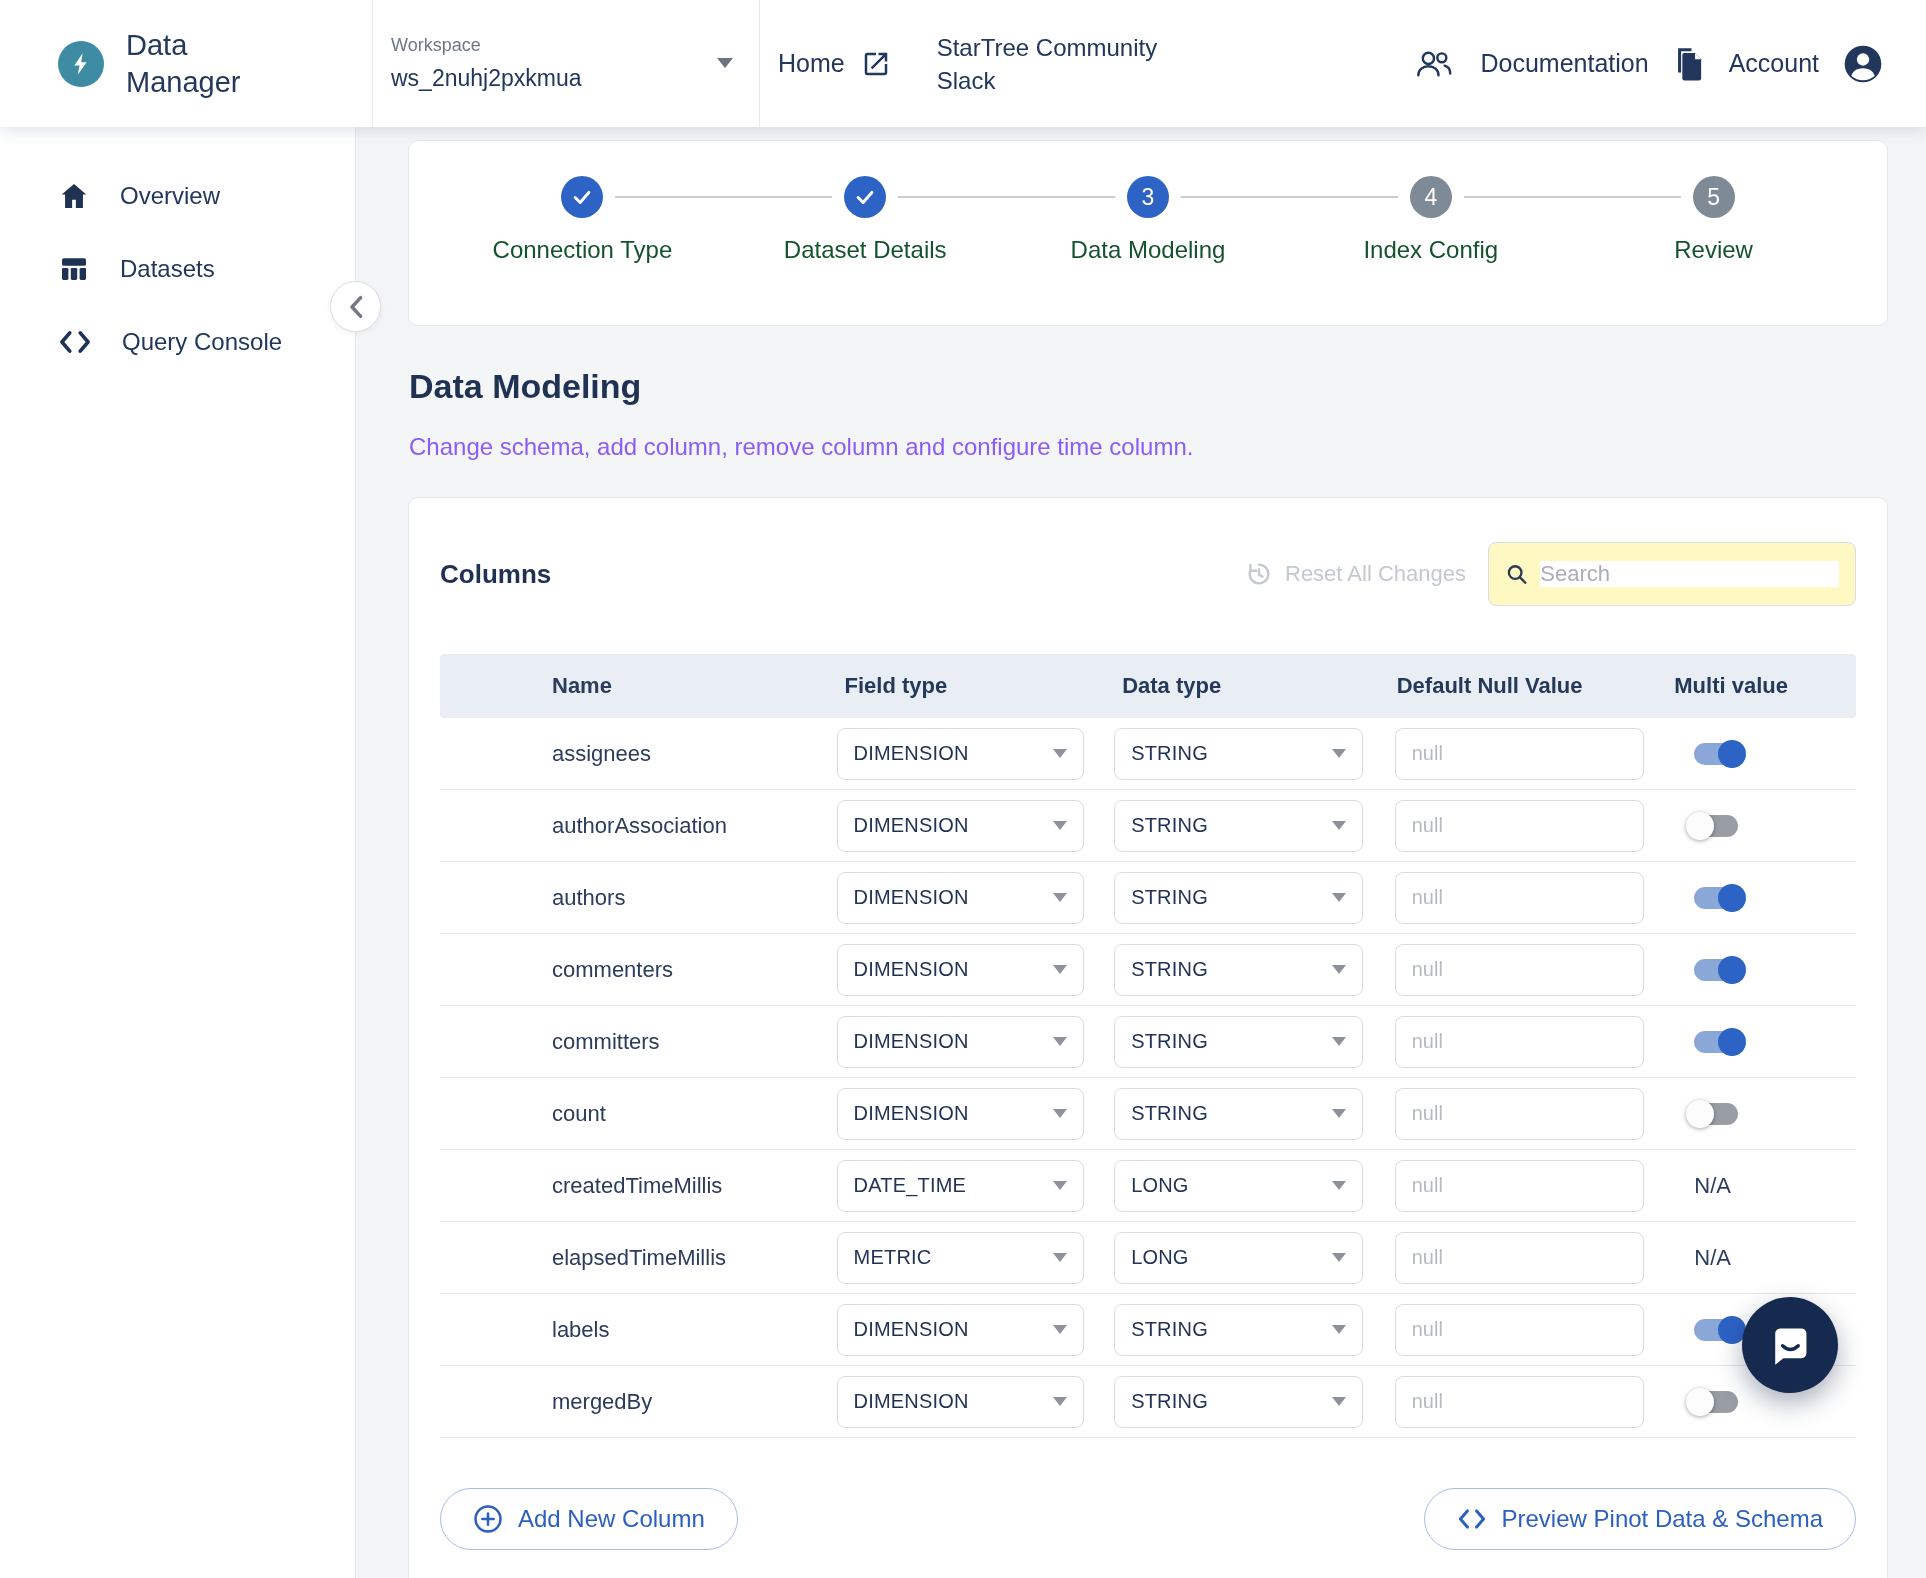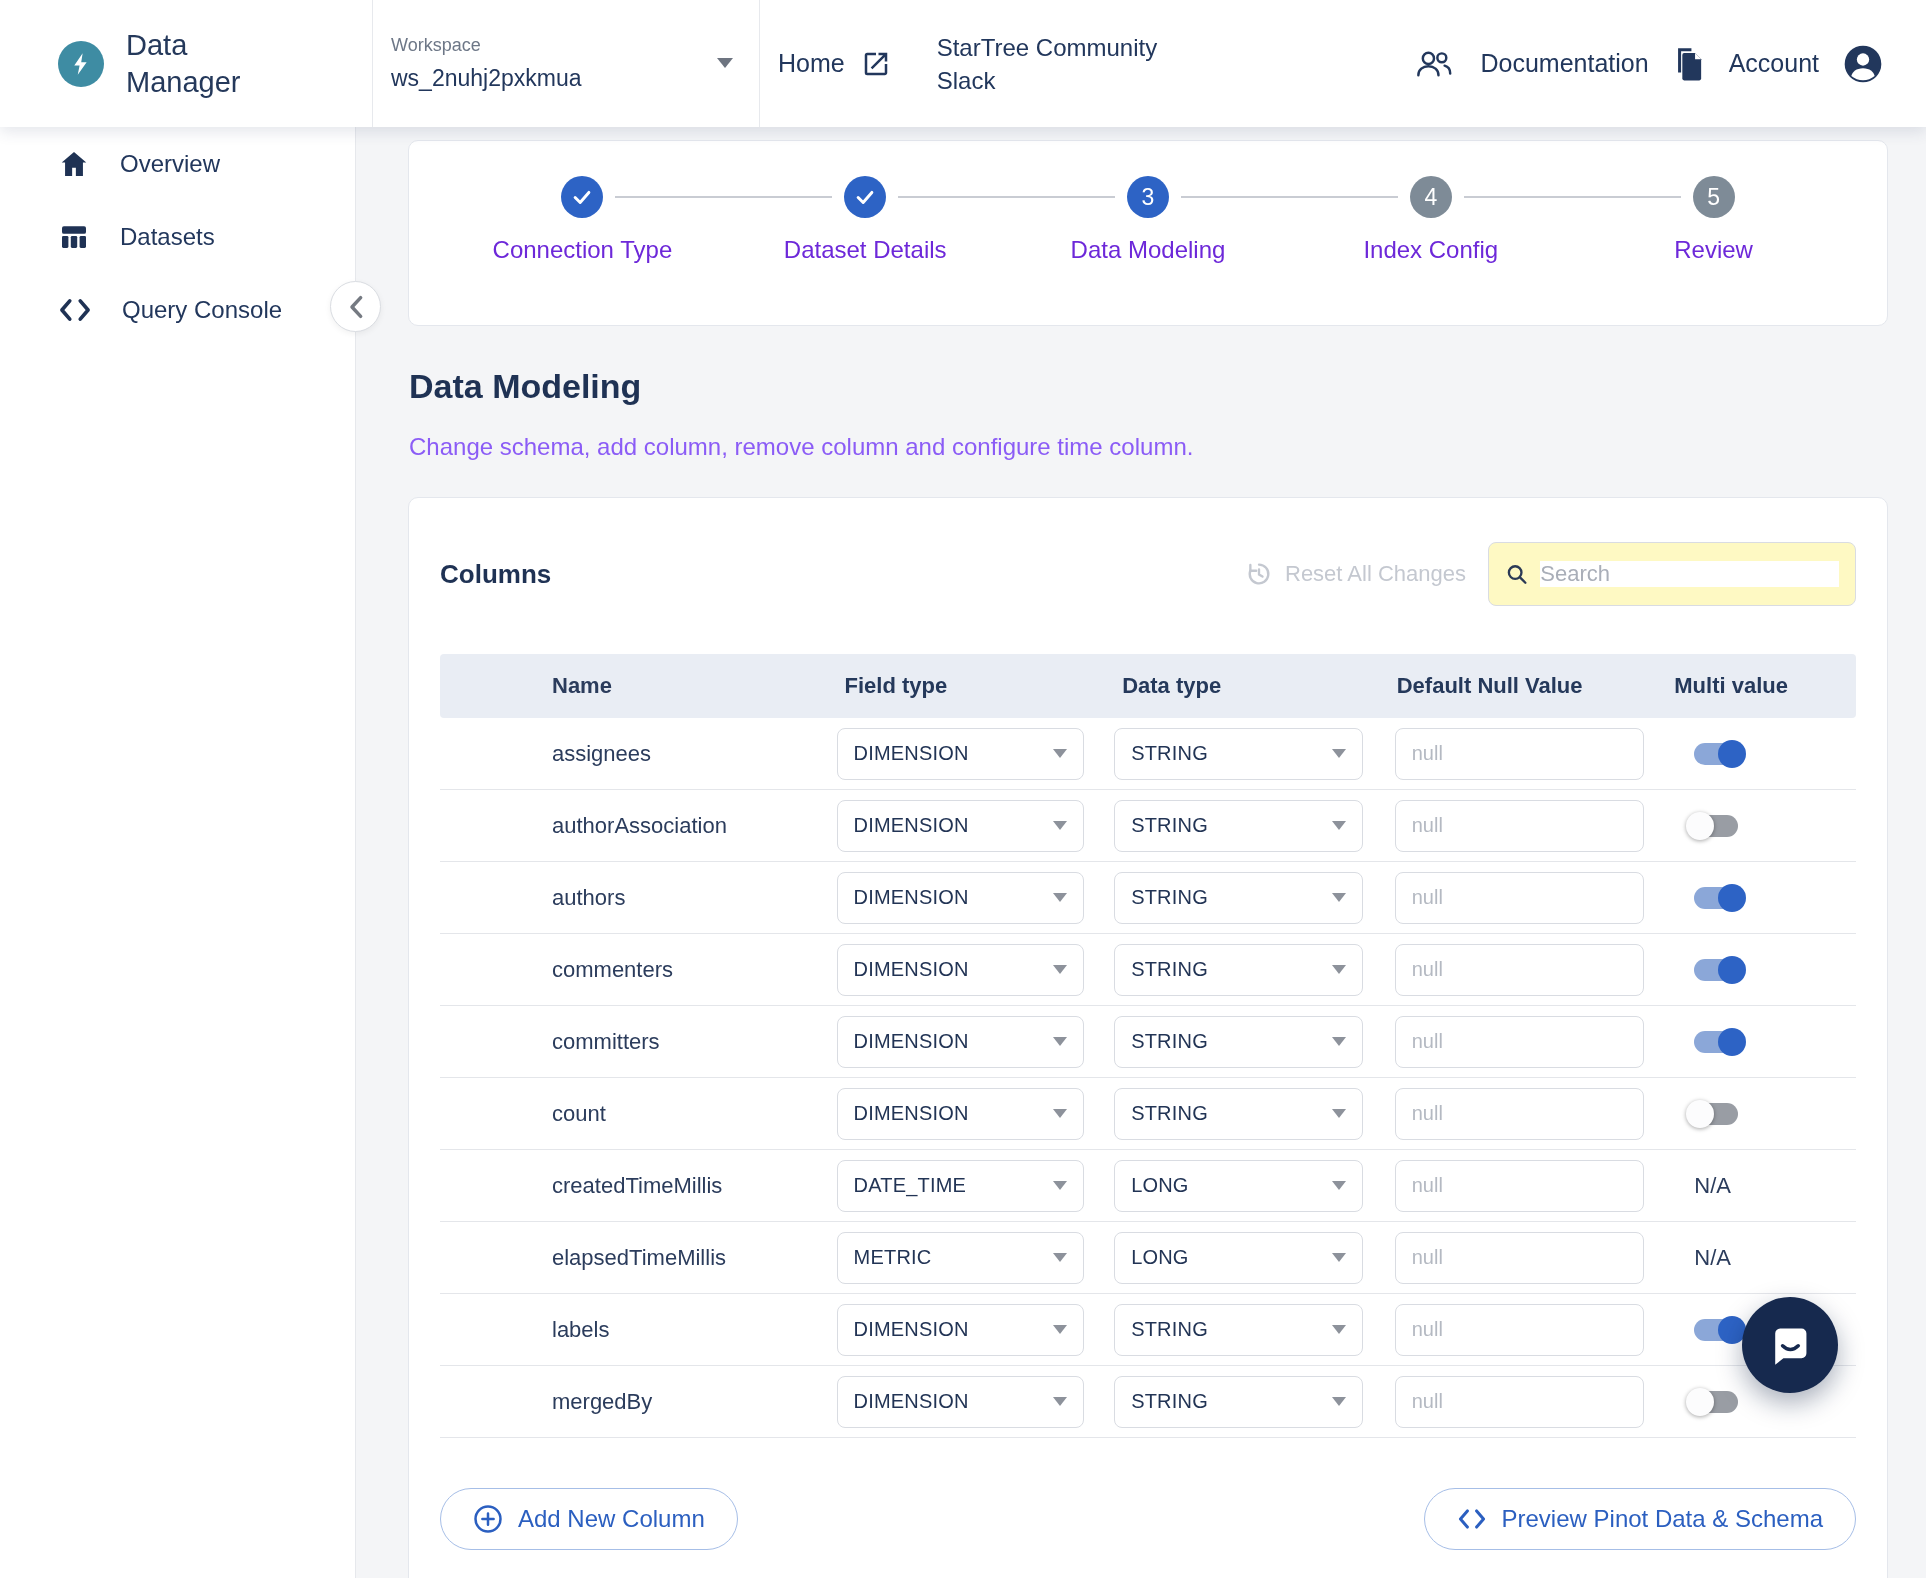"Overview" .sidebar { padding-top: none -> 32px }
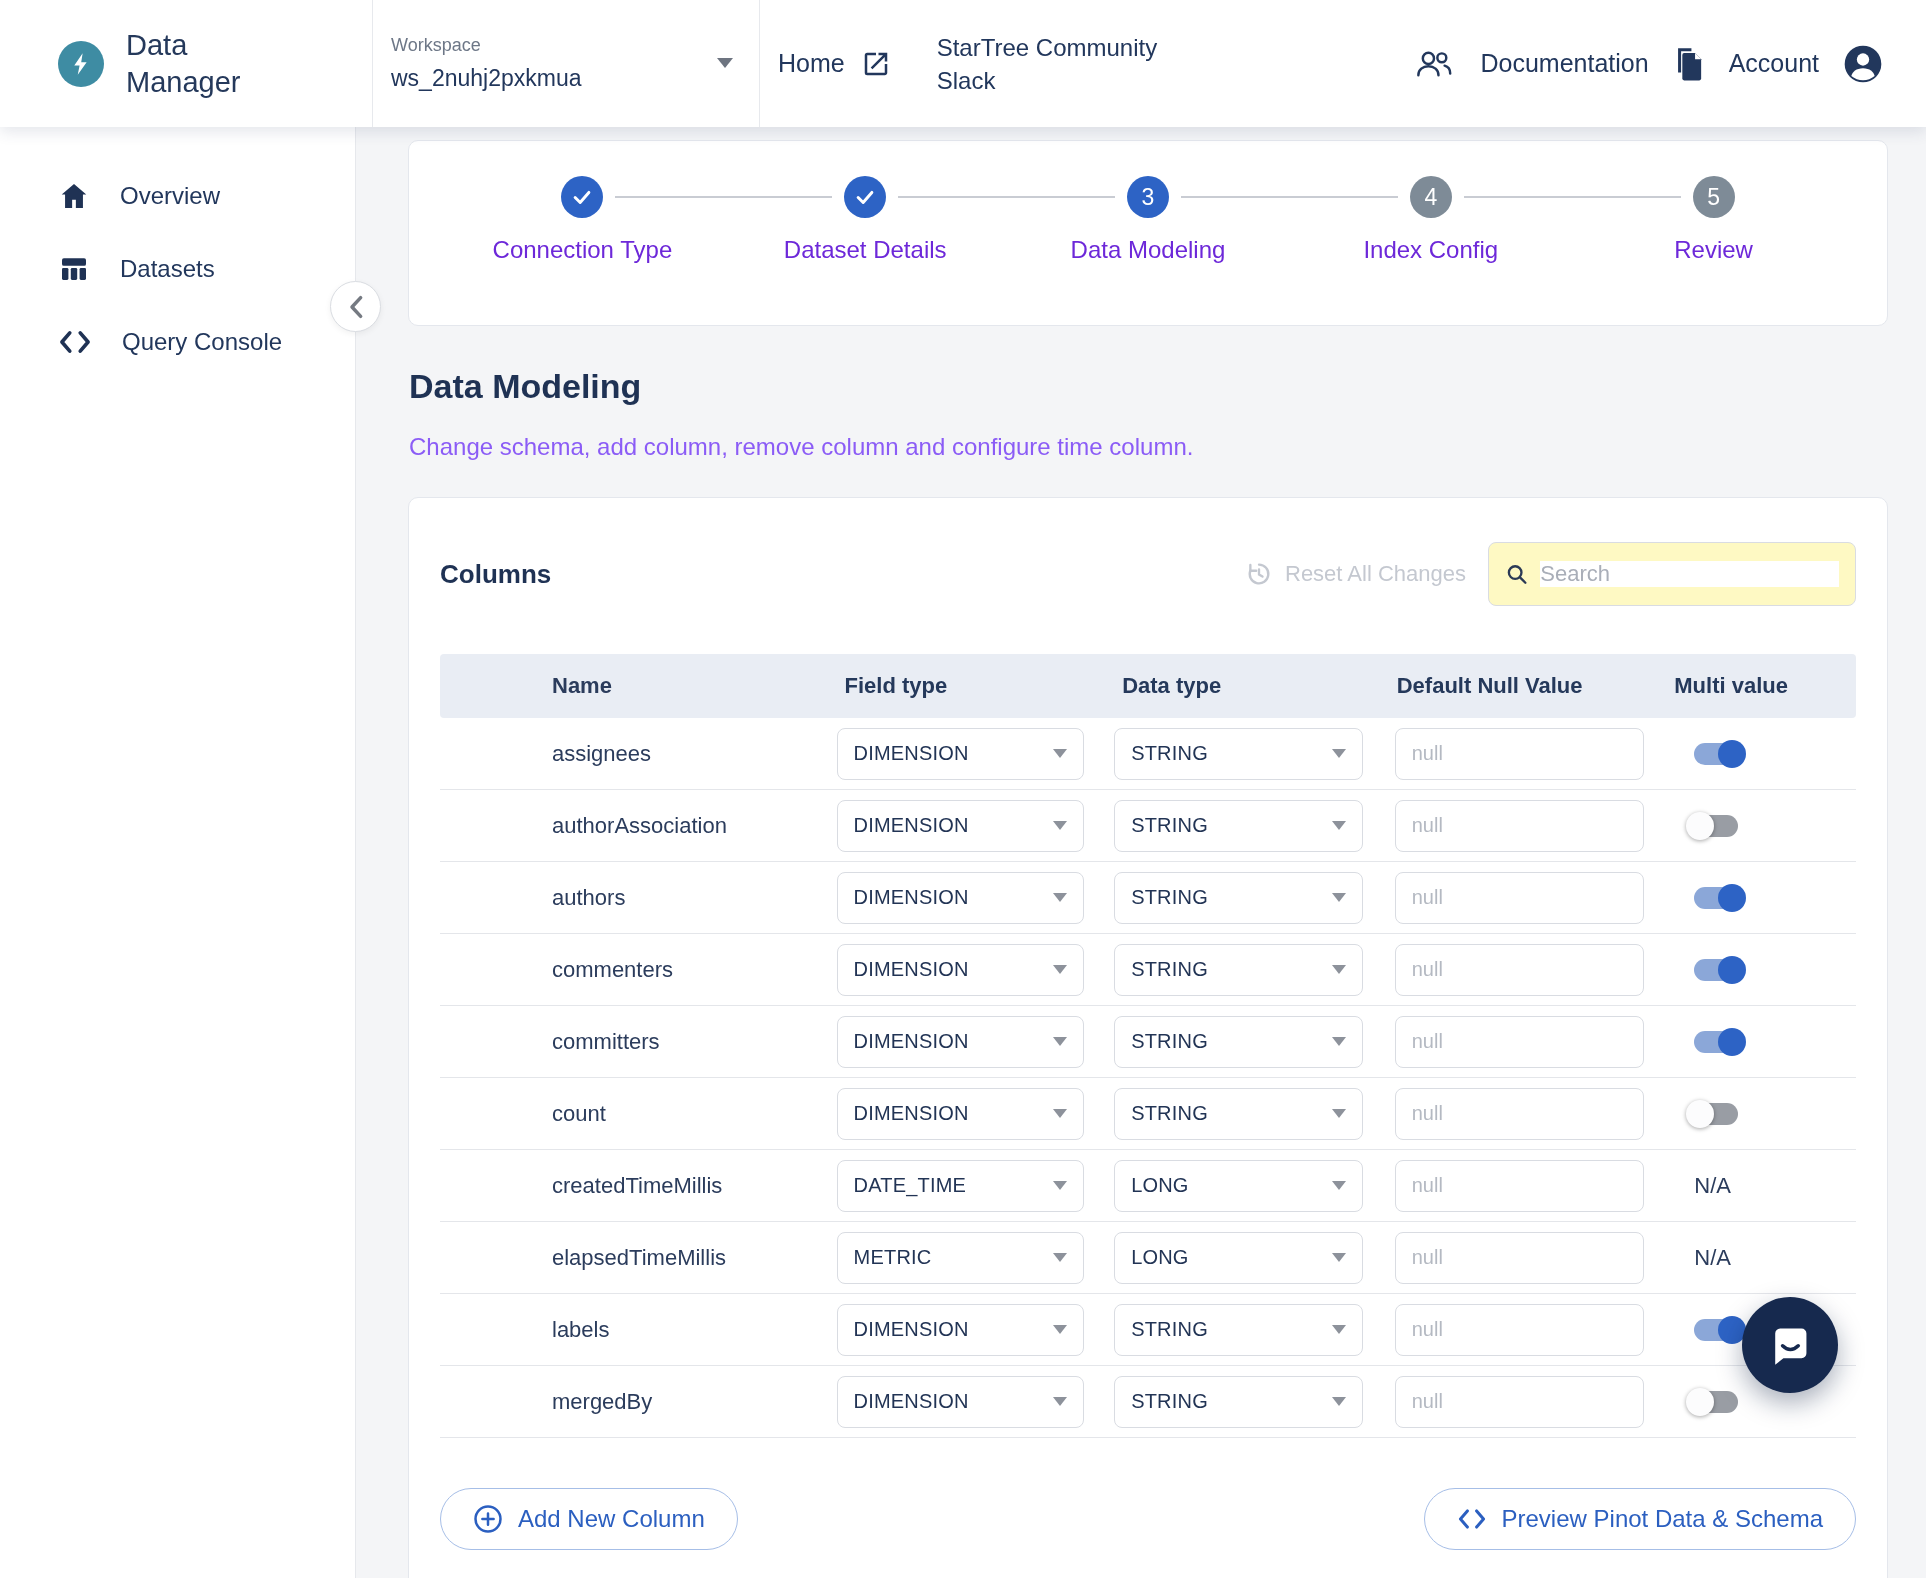"Connection Type" .step-label { color: #6d28d9 -> #14532d }
